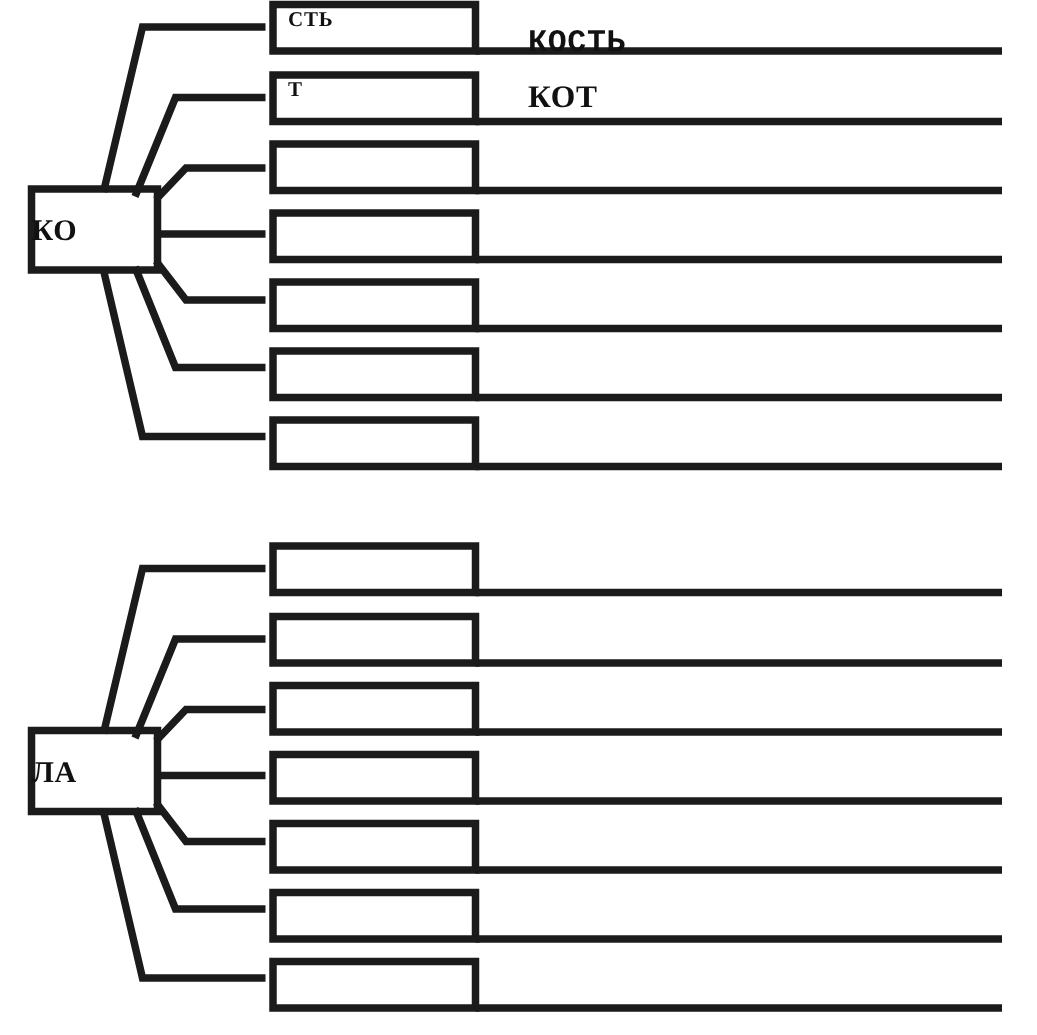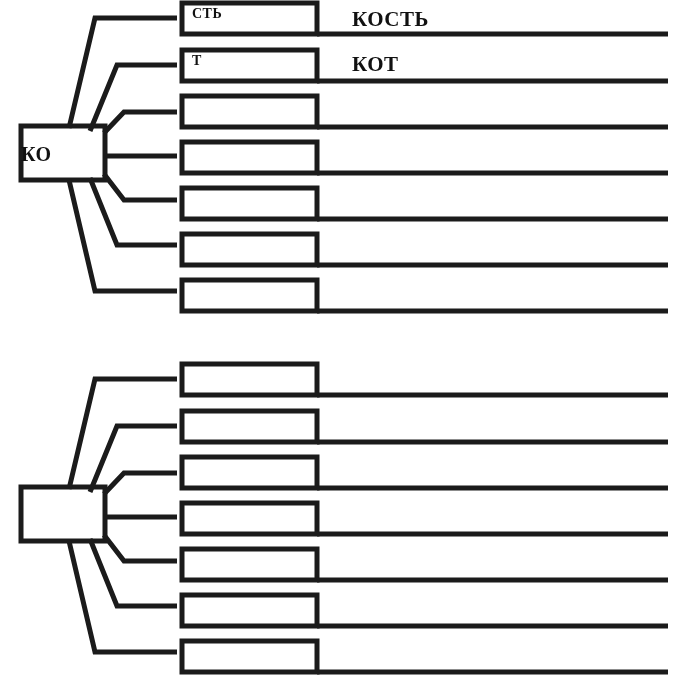"КОСТЬ" div.answer-text { font-family: none -> Liberation Mono, monospace; top: 7px -> 18px }
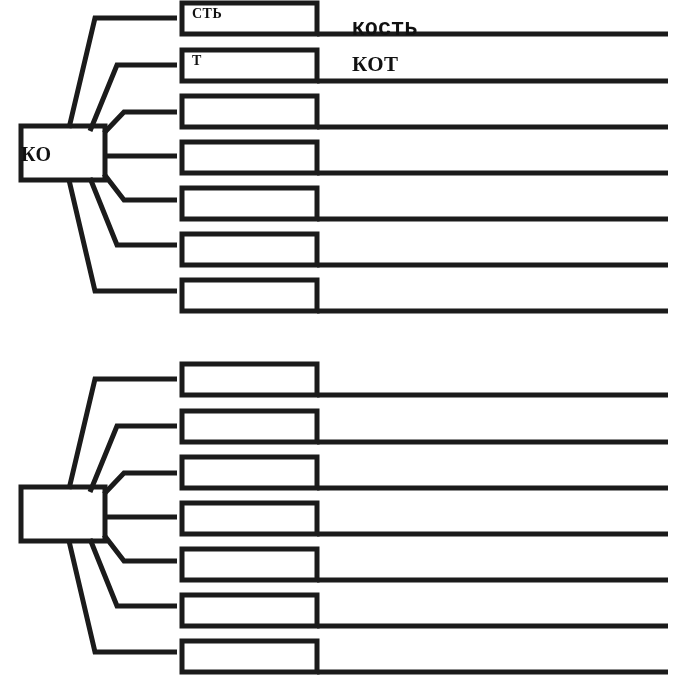"ЛА" div.stem-label { html: none -> <div>ЛА</div> }
